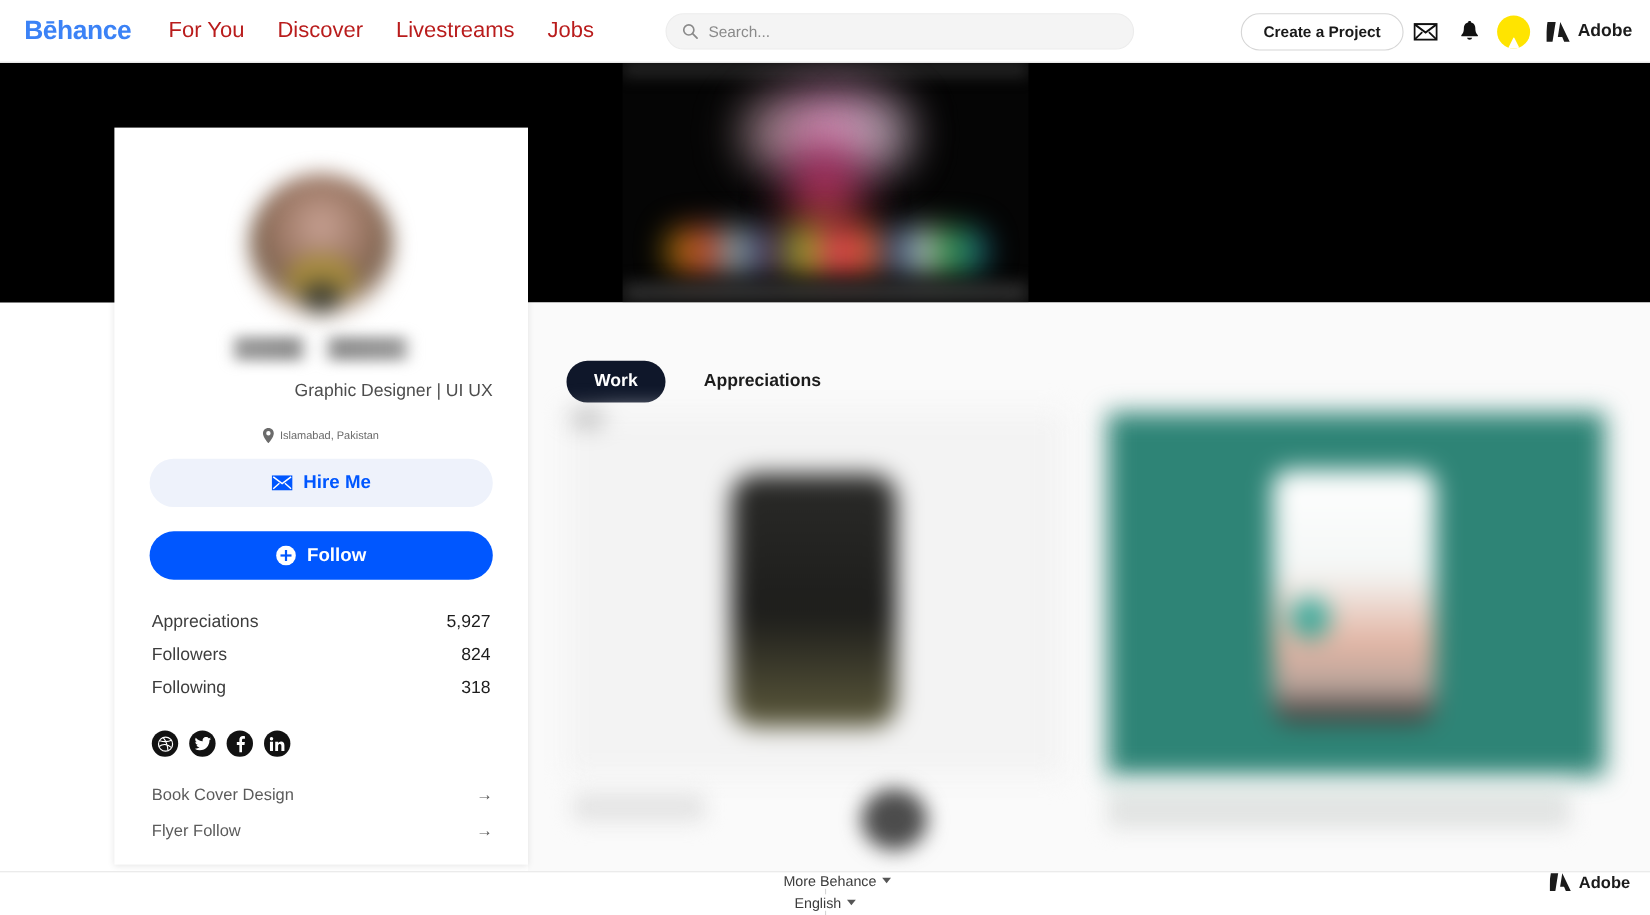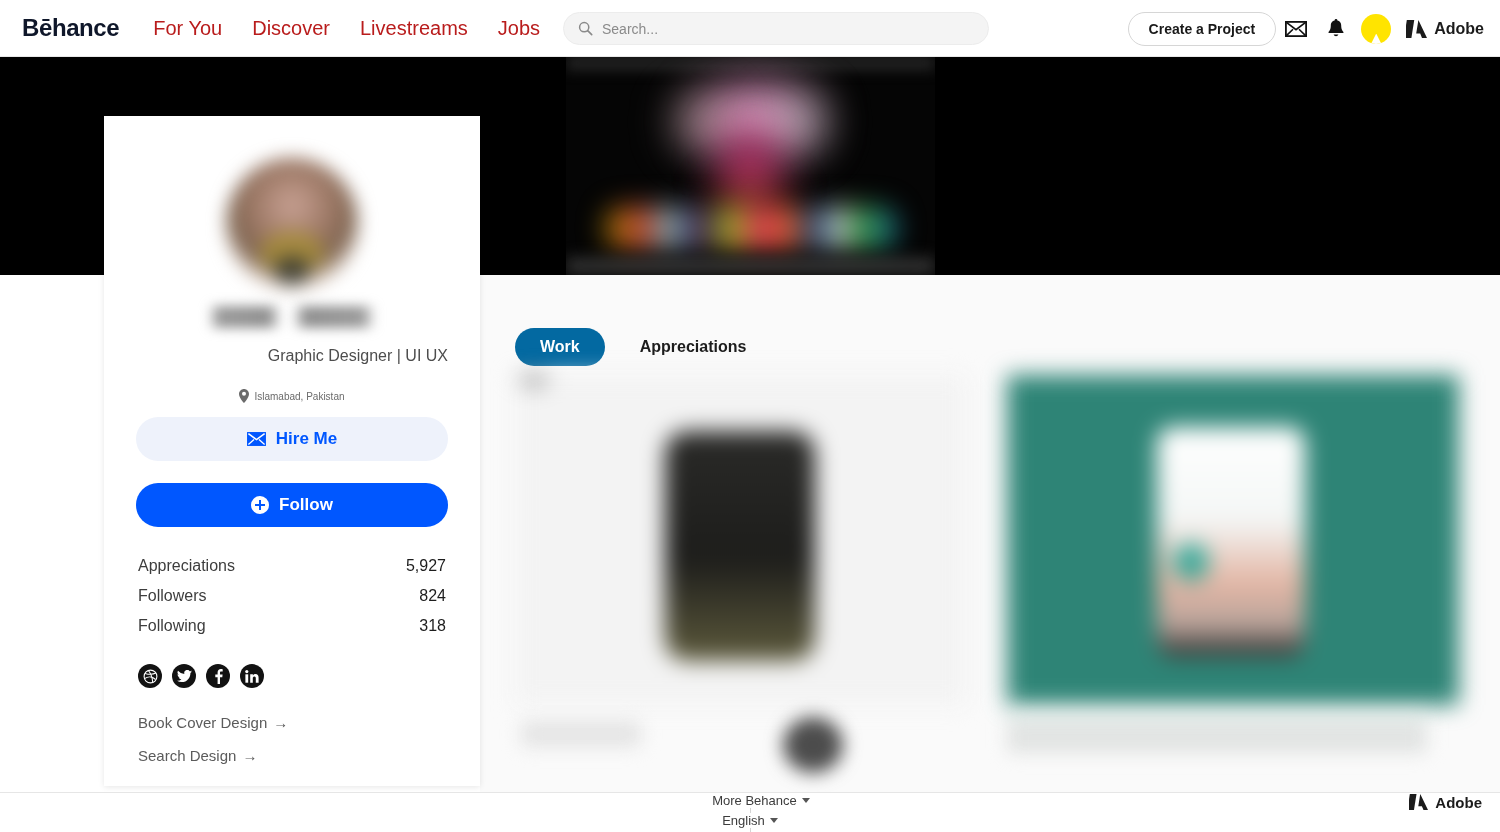"Bēhance" .logo { color: #0f172a -> #3b82f6 }
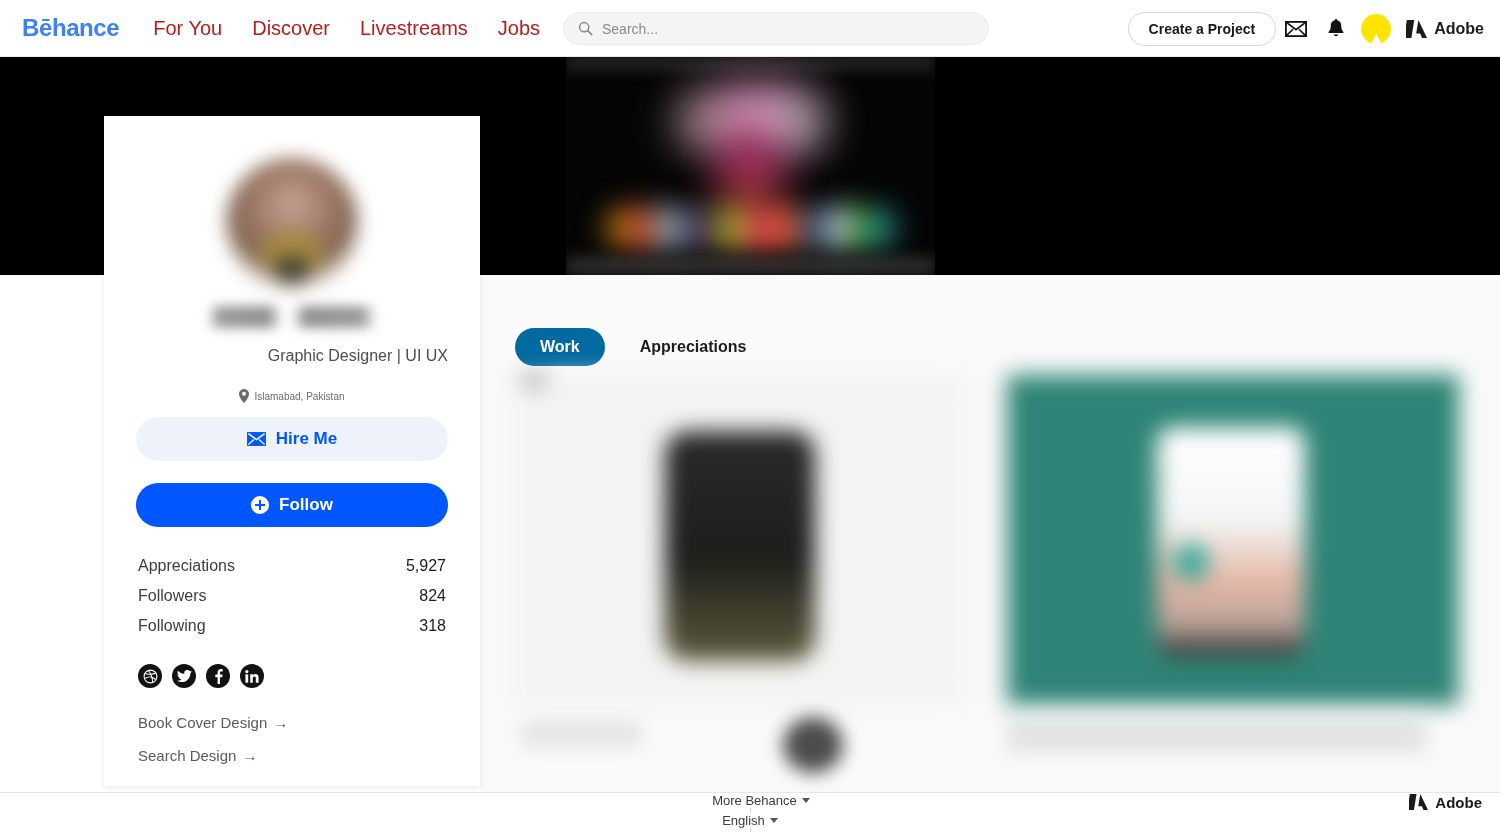"Search..." .search-wrap { left: 563px -> 605px }
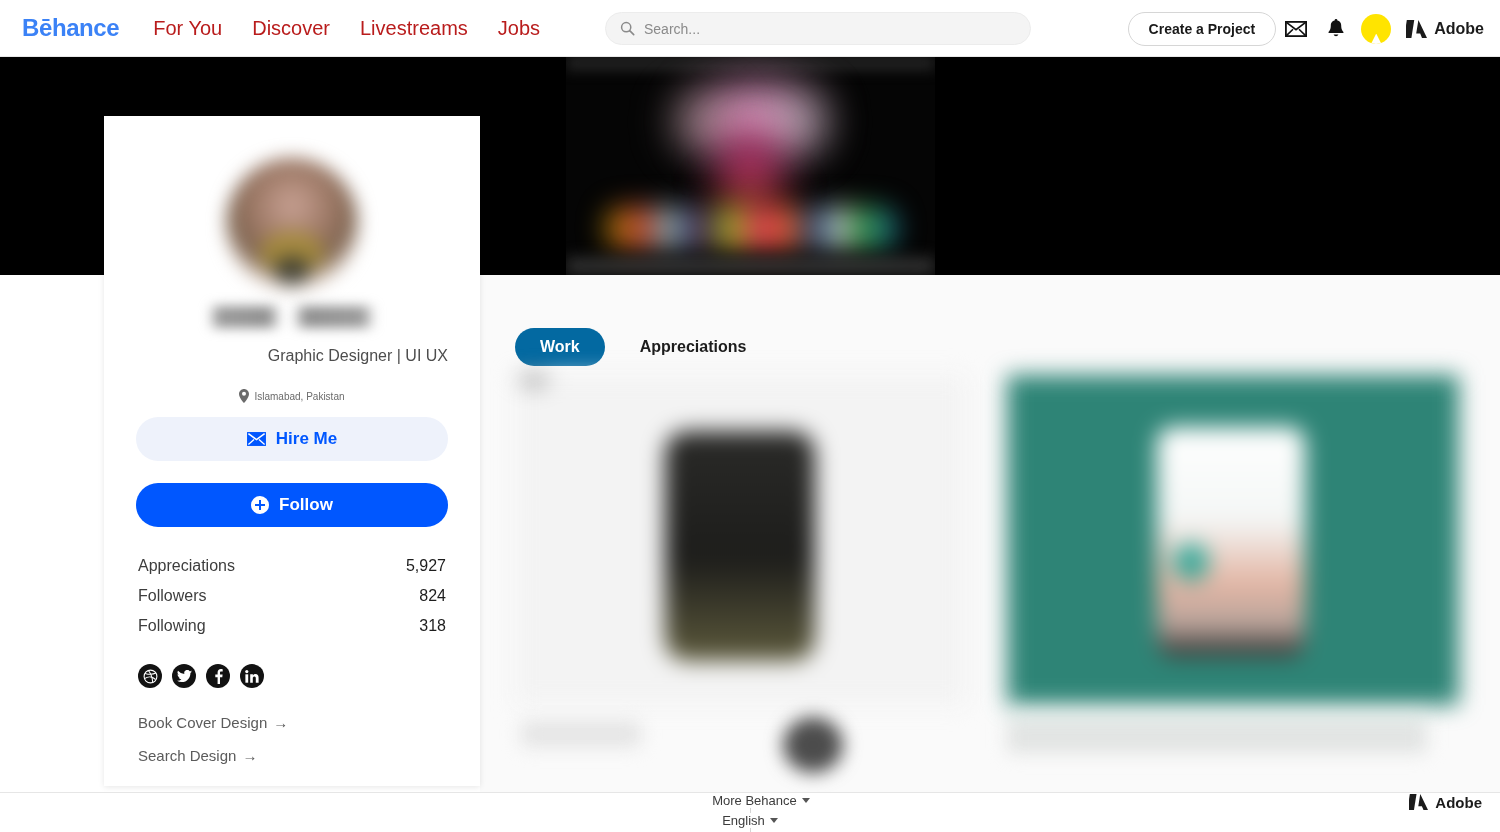"Work" .tab-active { background: #0369a1 -> #0f172a }
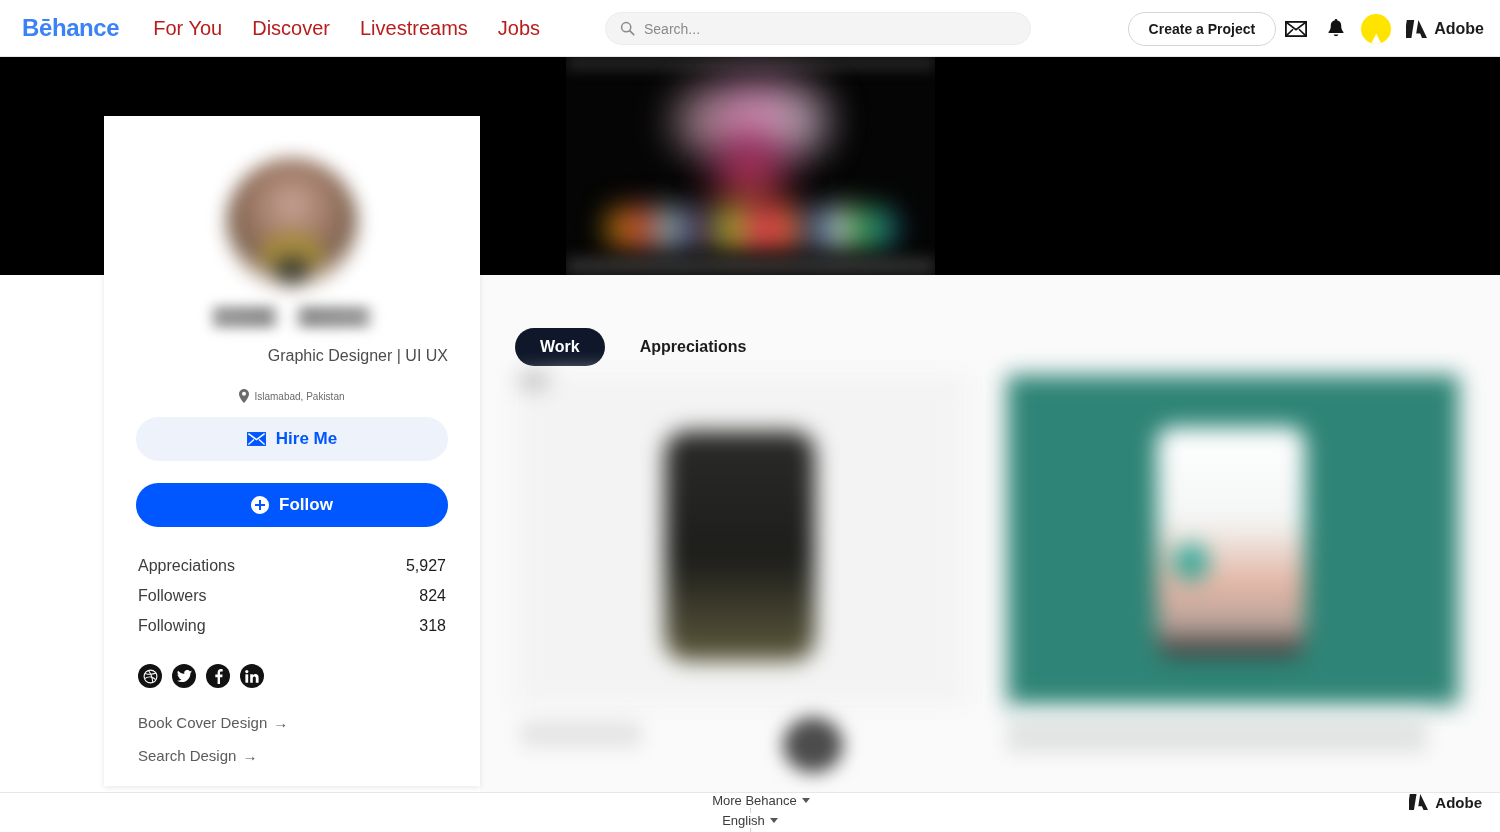"Book Cover Design" .link-row { justify-content: none -> space-between }
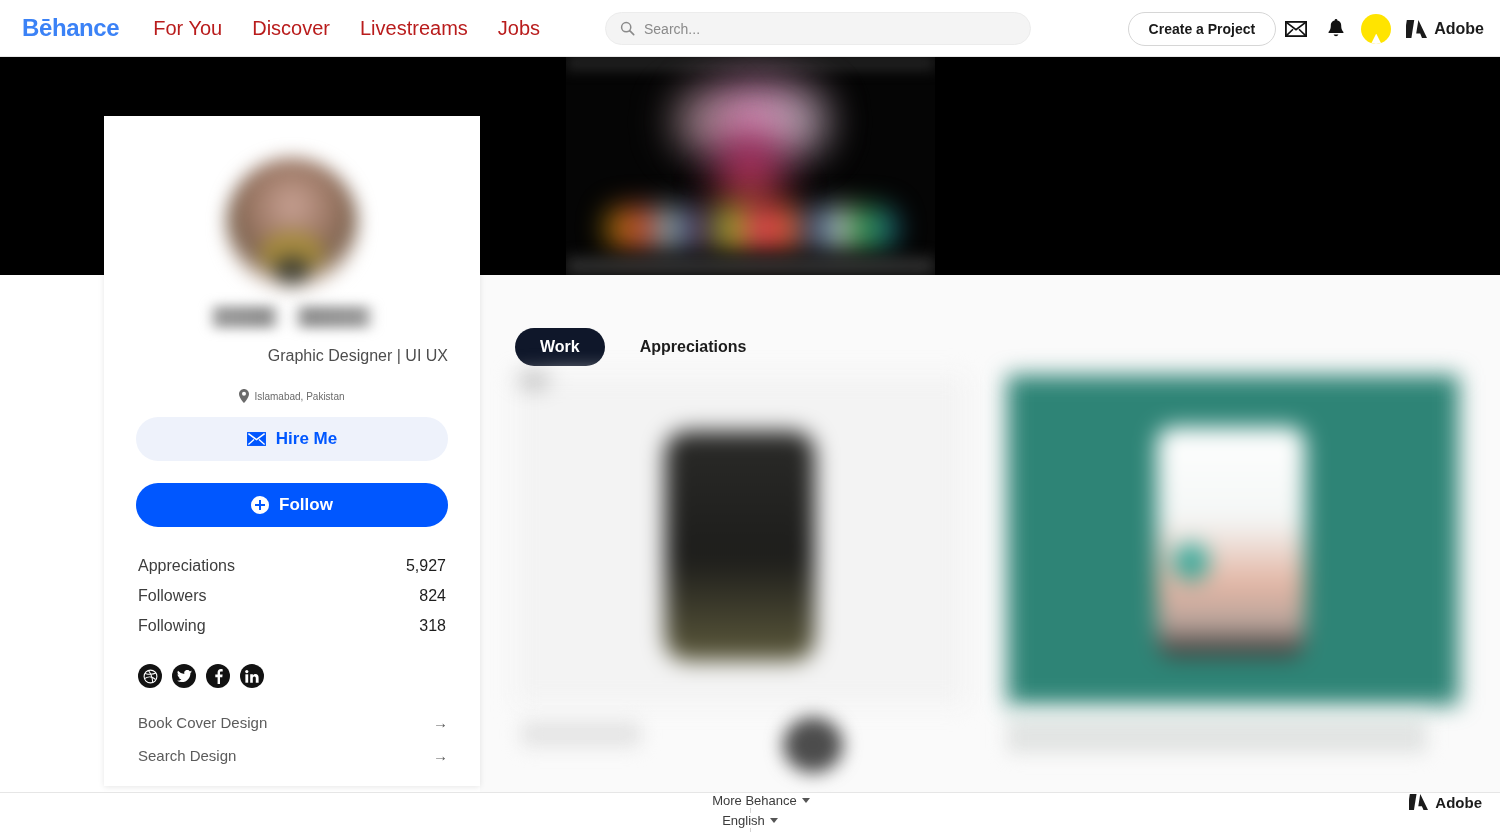"Search Design" span { text: Search Design -> Flyer Follow }
